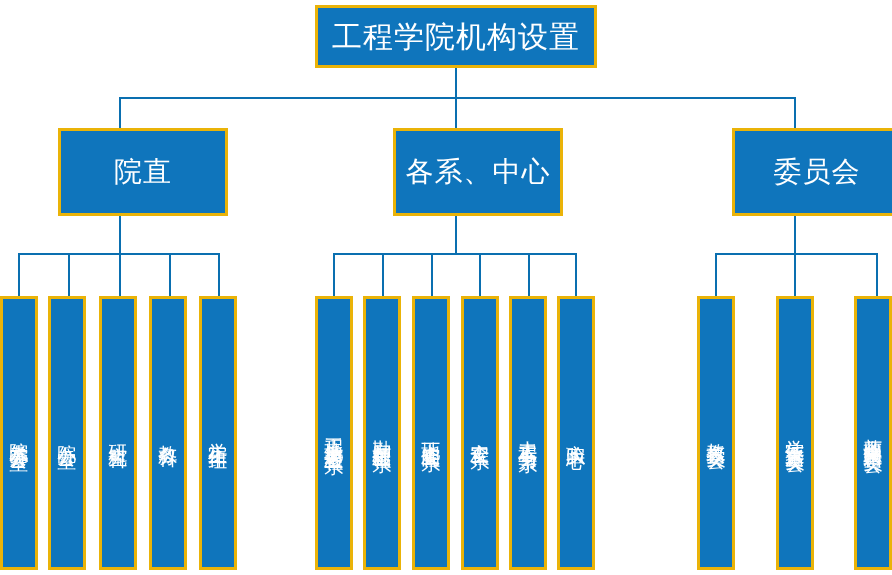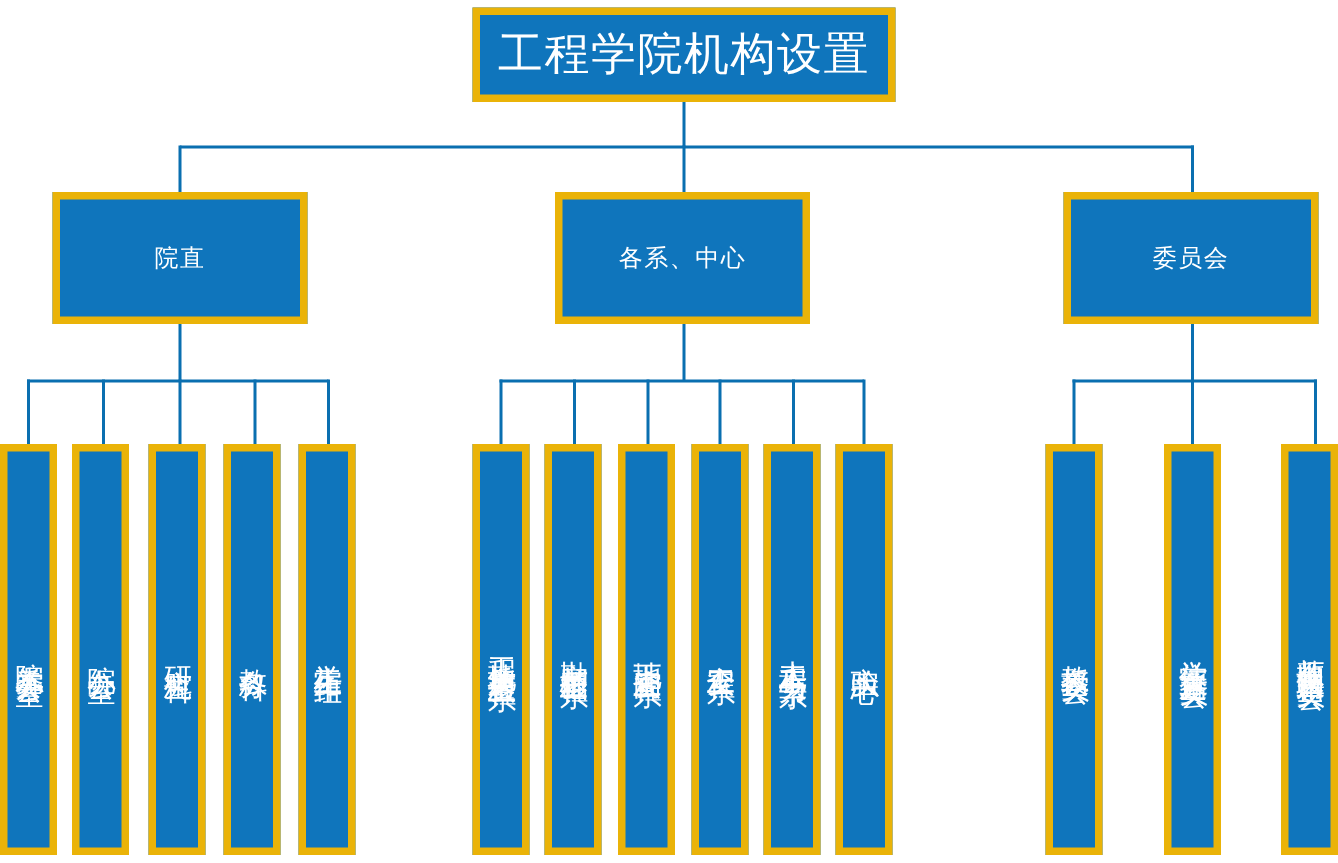"工程学院机构设置" .node { border: 5px solid #eab308 -> 3px solid #eab308 }
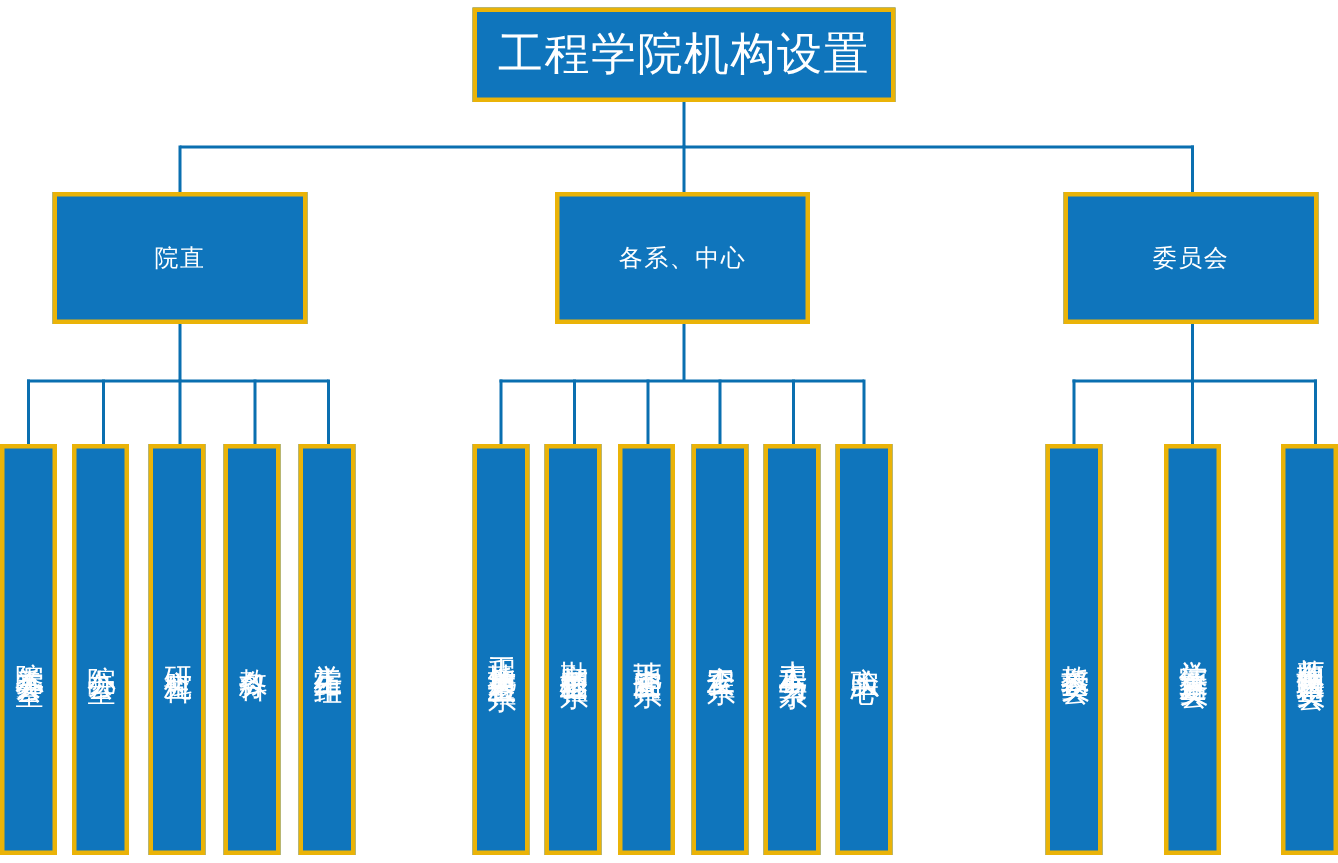"院直" .node-branch { font-size: 16px -> 28px; margin-left: none -> 23px }
